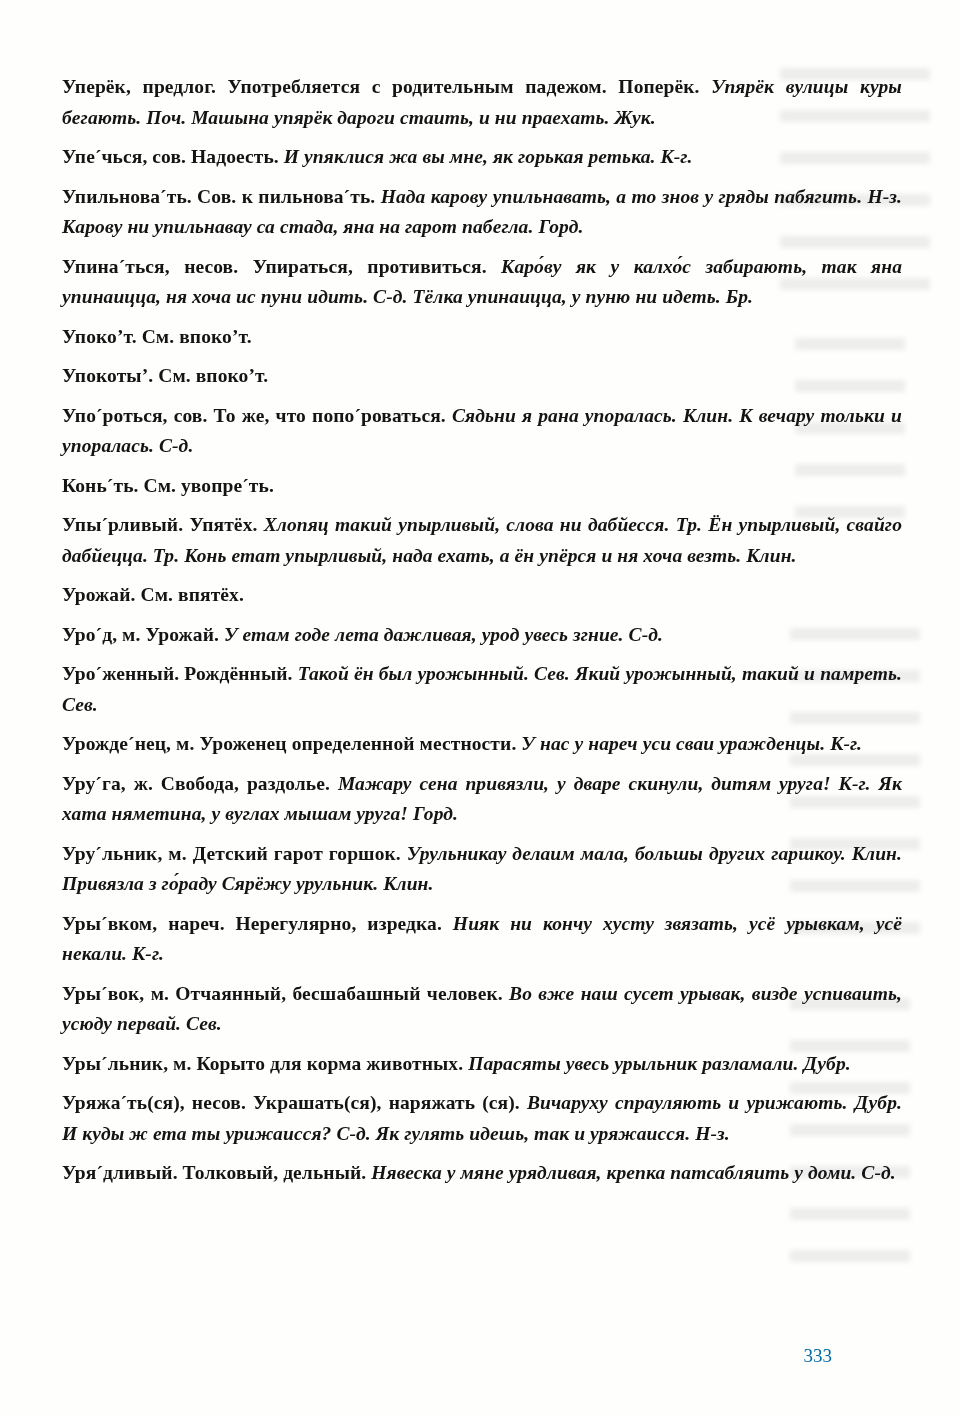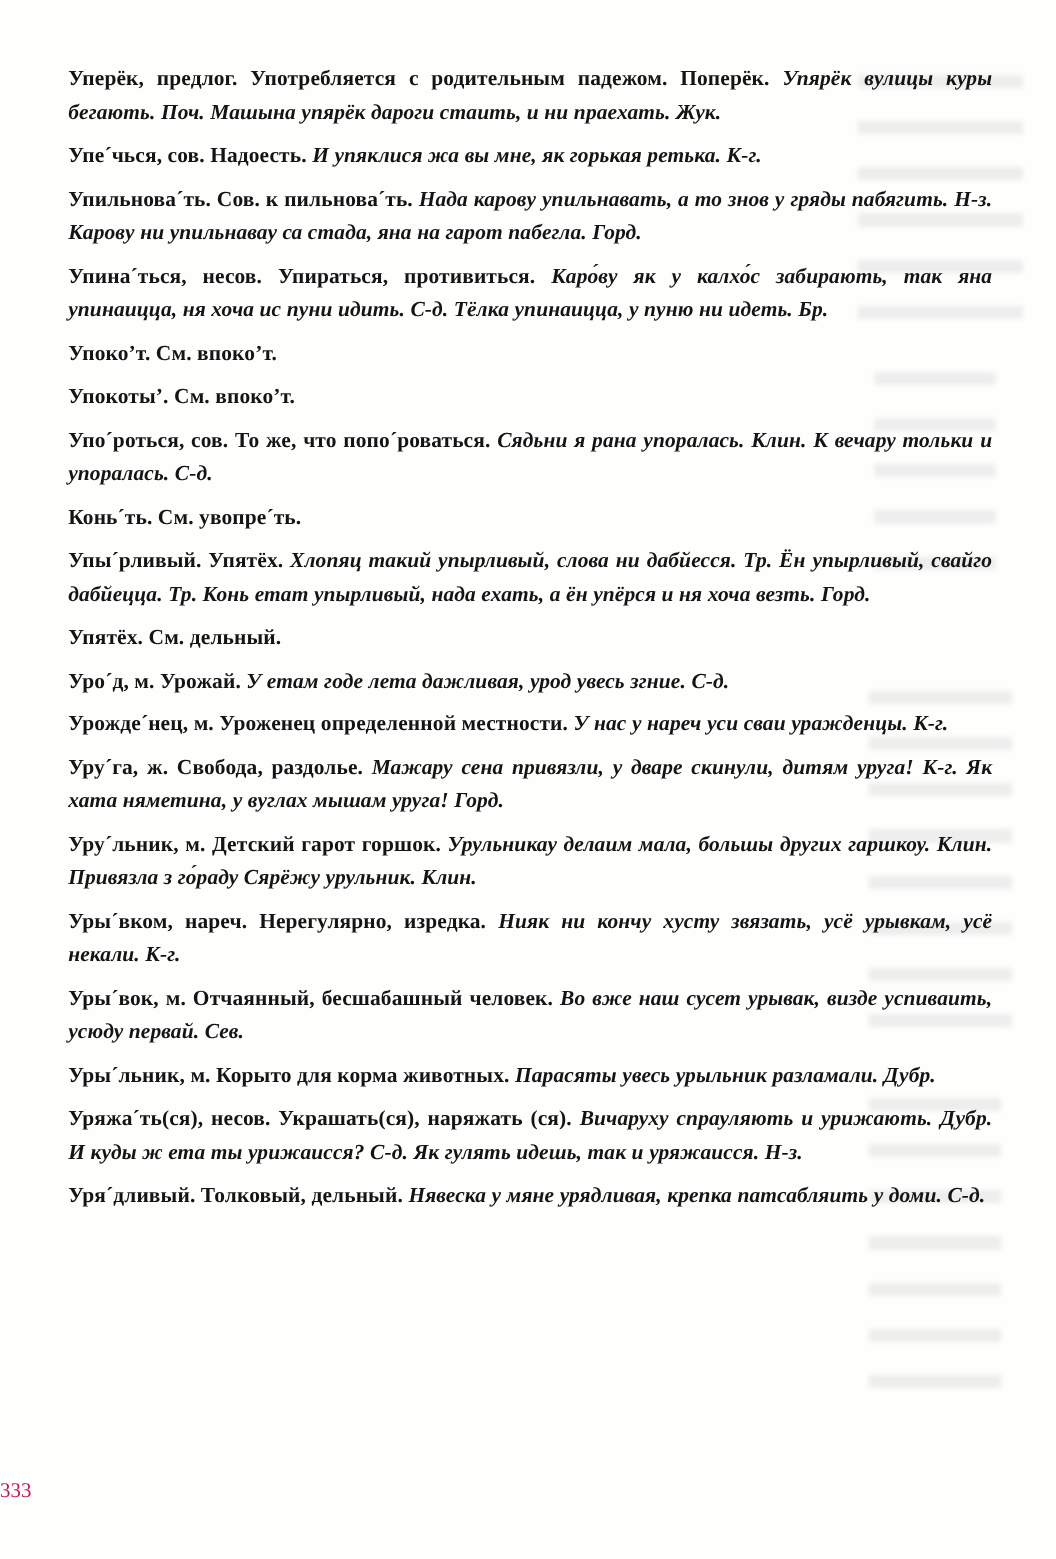"Уперёк, предлог. Употребляется с" .text-block { top: 57px -> 72px }
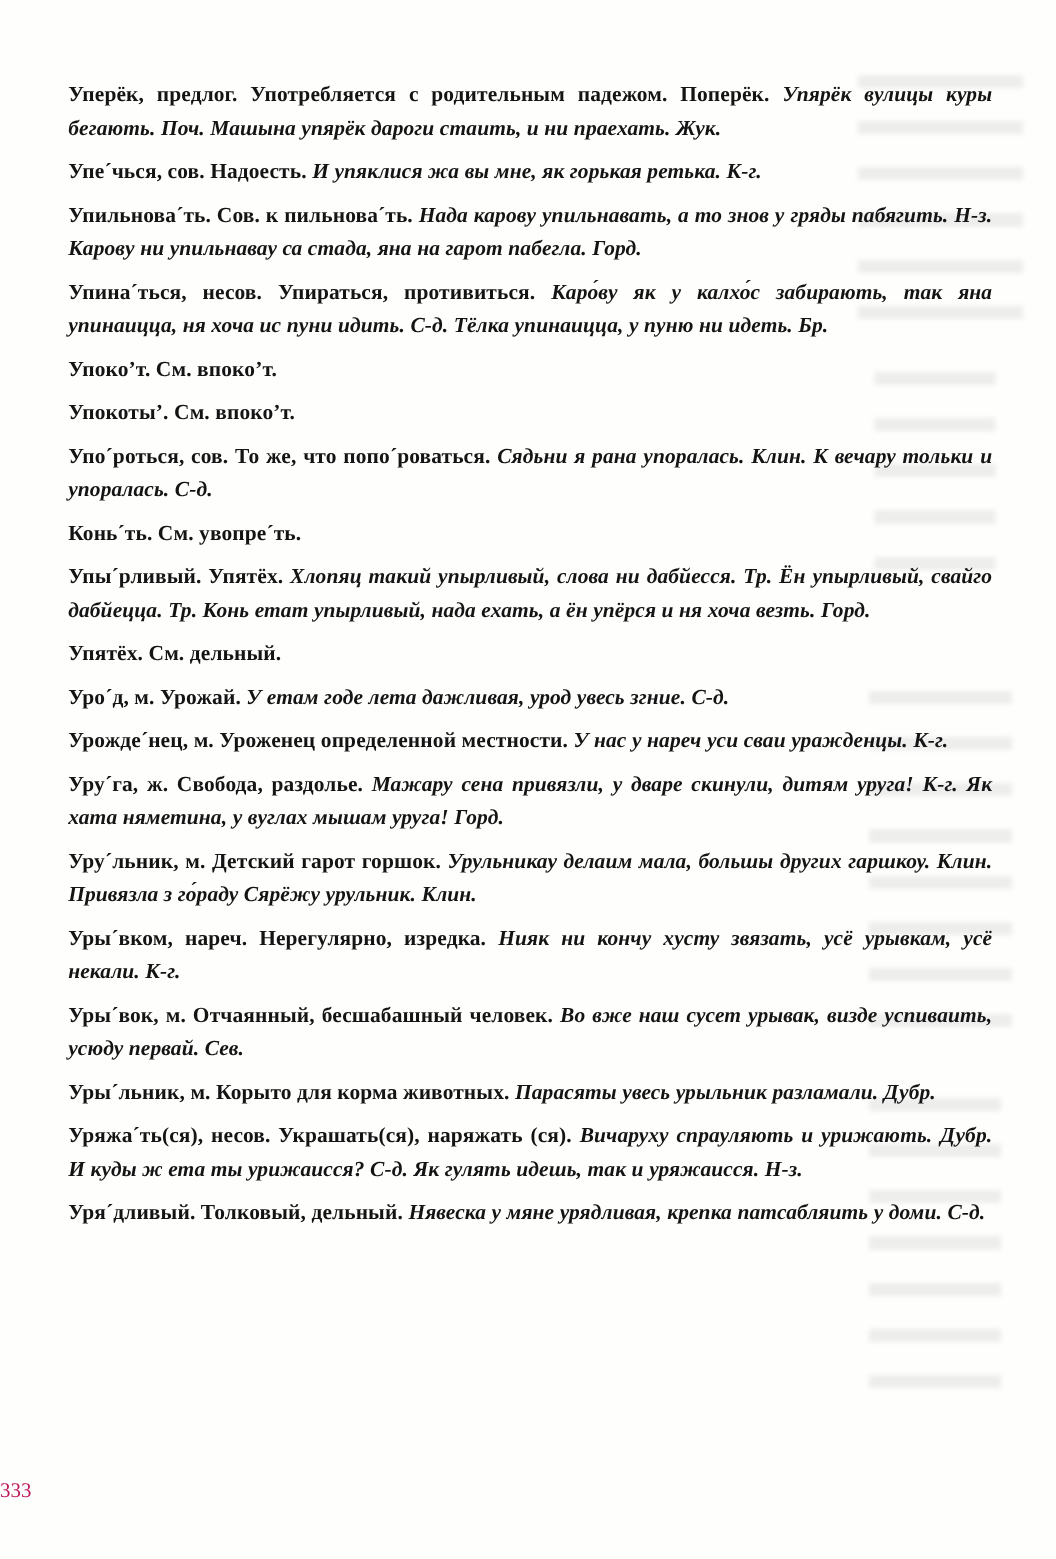"Хлопяц такий упырливый, слова ни" span.example { text: Горд -> Клин }
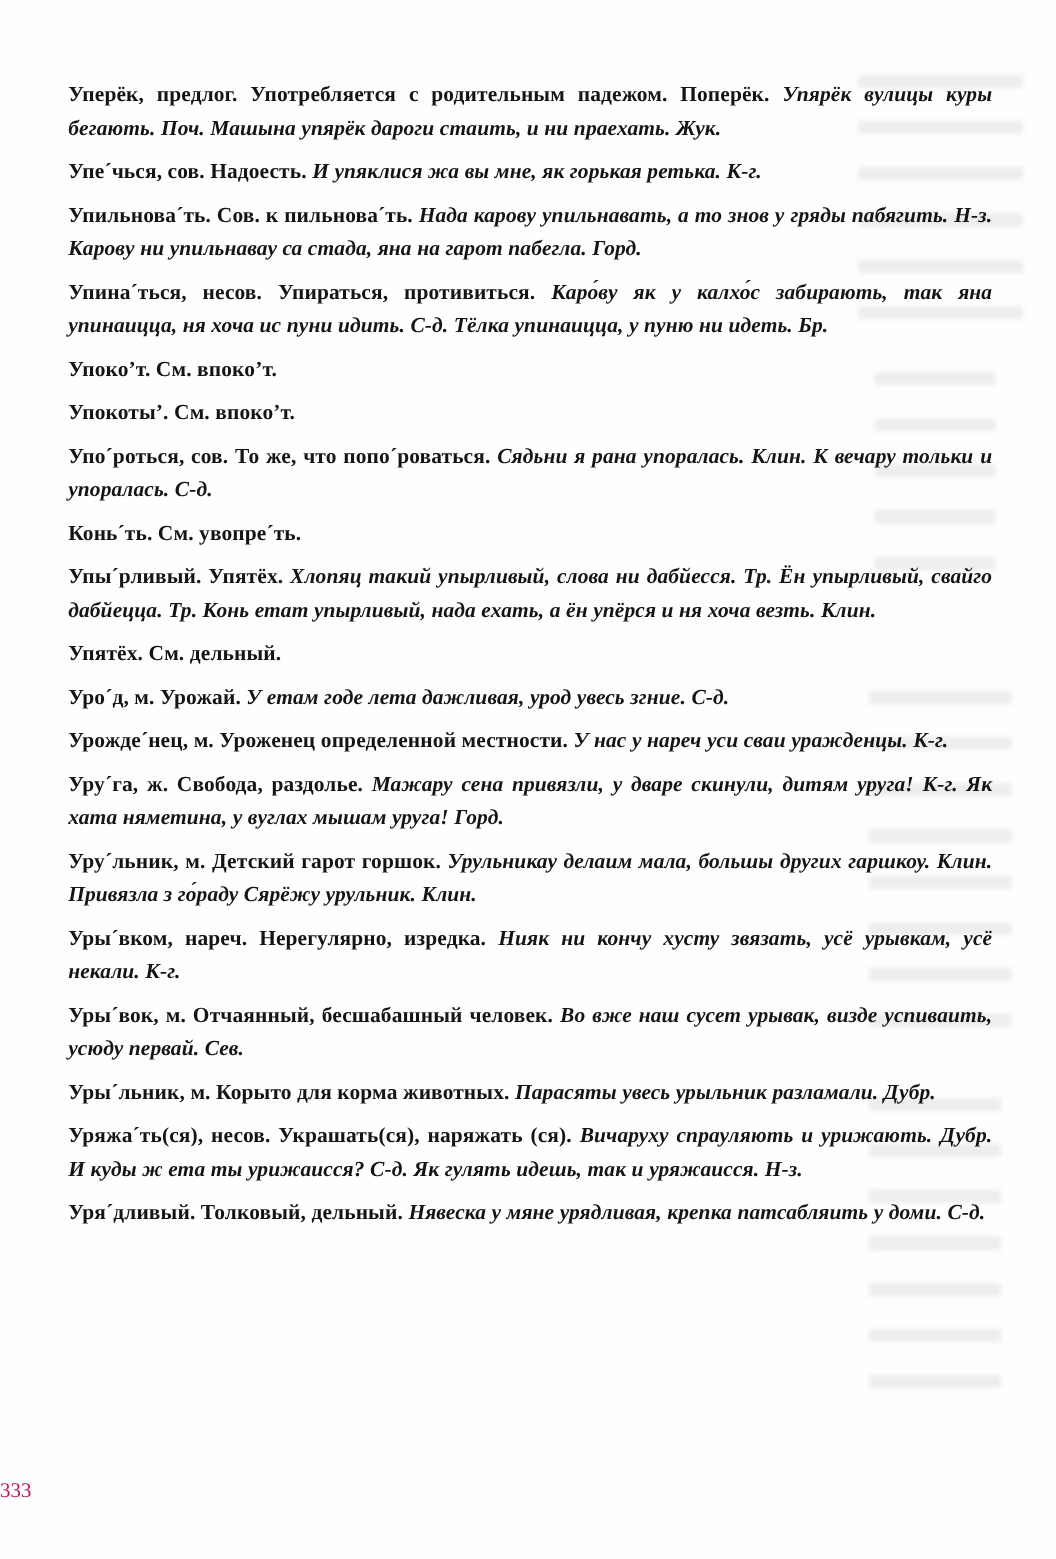"Упятёх. См. дельный." span.head { text: Упятёх. См. дельный -> Урожай. См. впятёх }
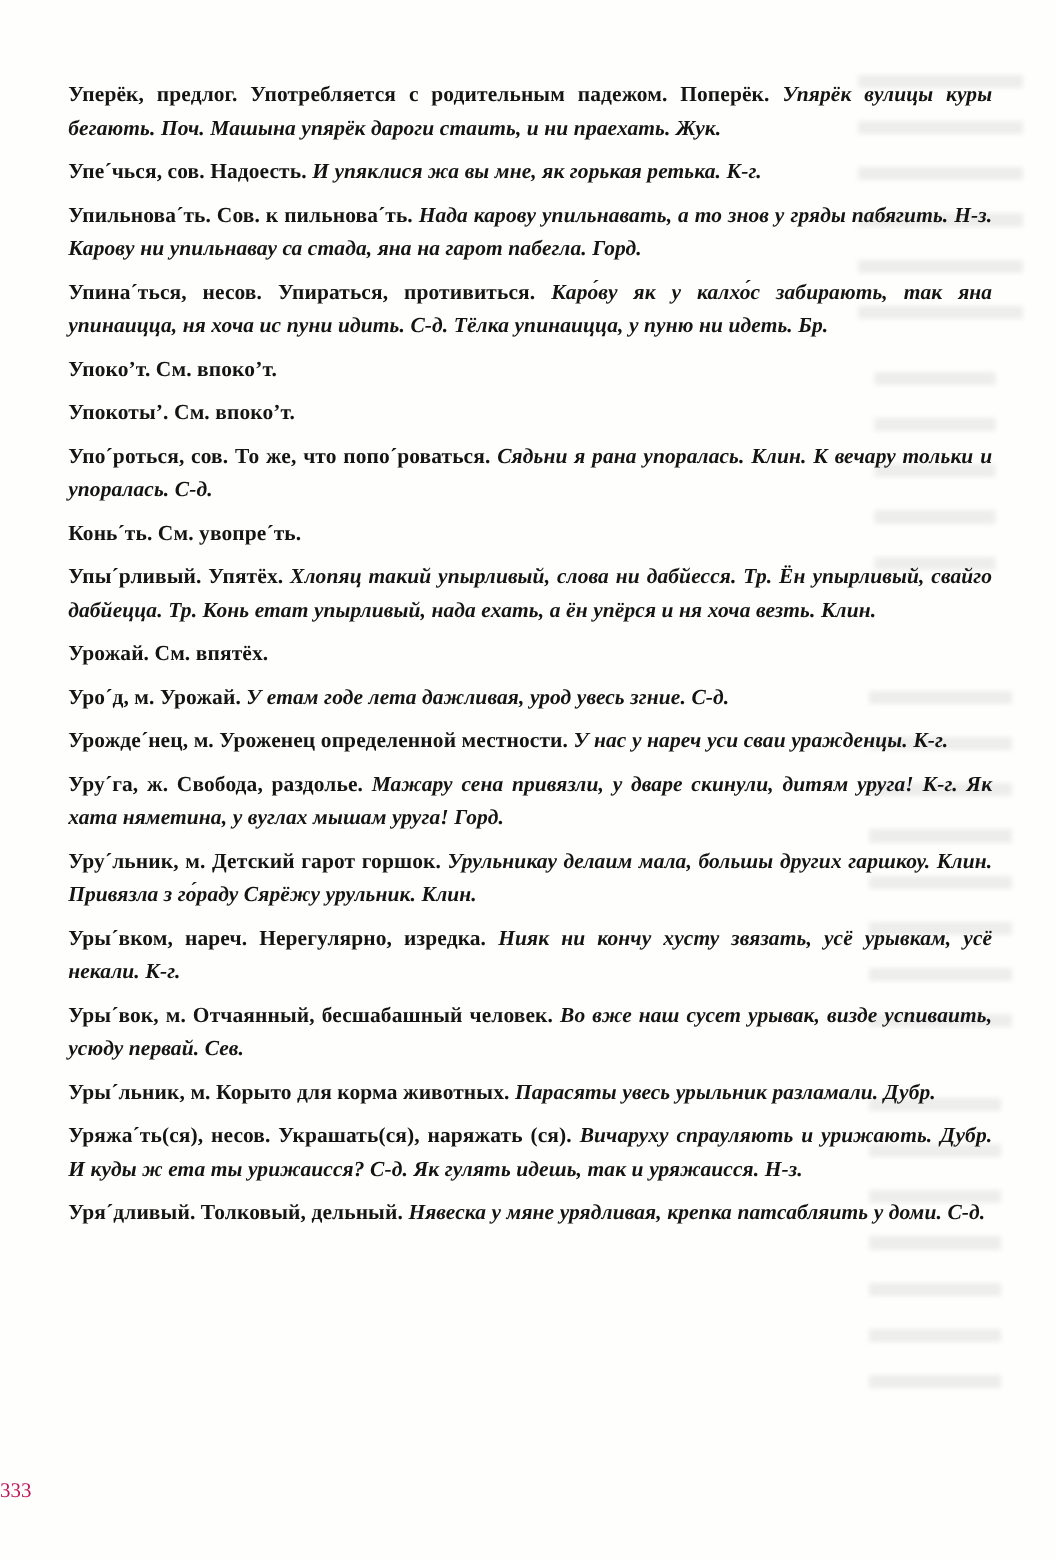"Уро´женный. Рождённый. Такой ён был" p.entry { html: none -> <p><span>Уро´женный. Рождённый.</span> <span>Такой ён был урожынный. Сев. Який урожынный, такий и памреть. Сев.</span></p> }
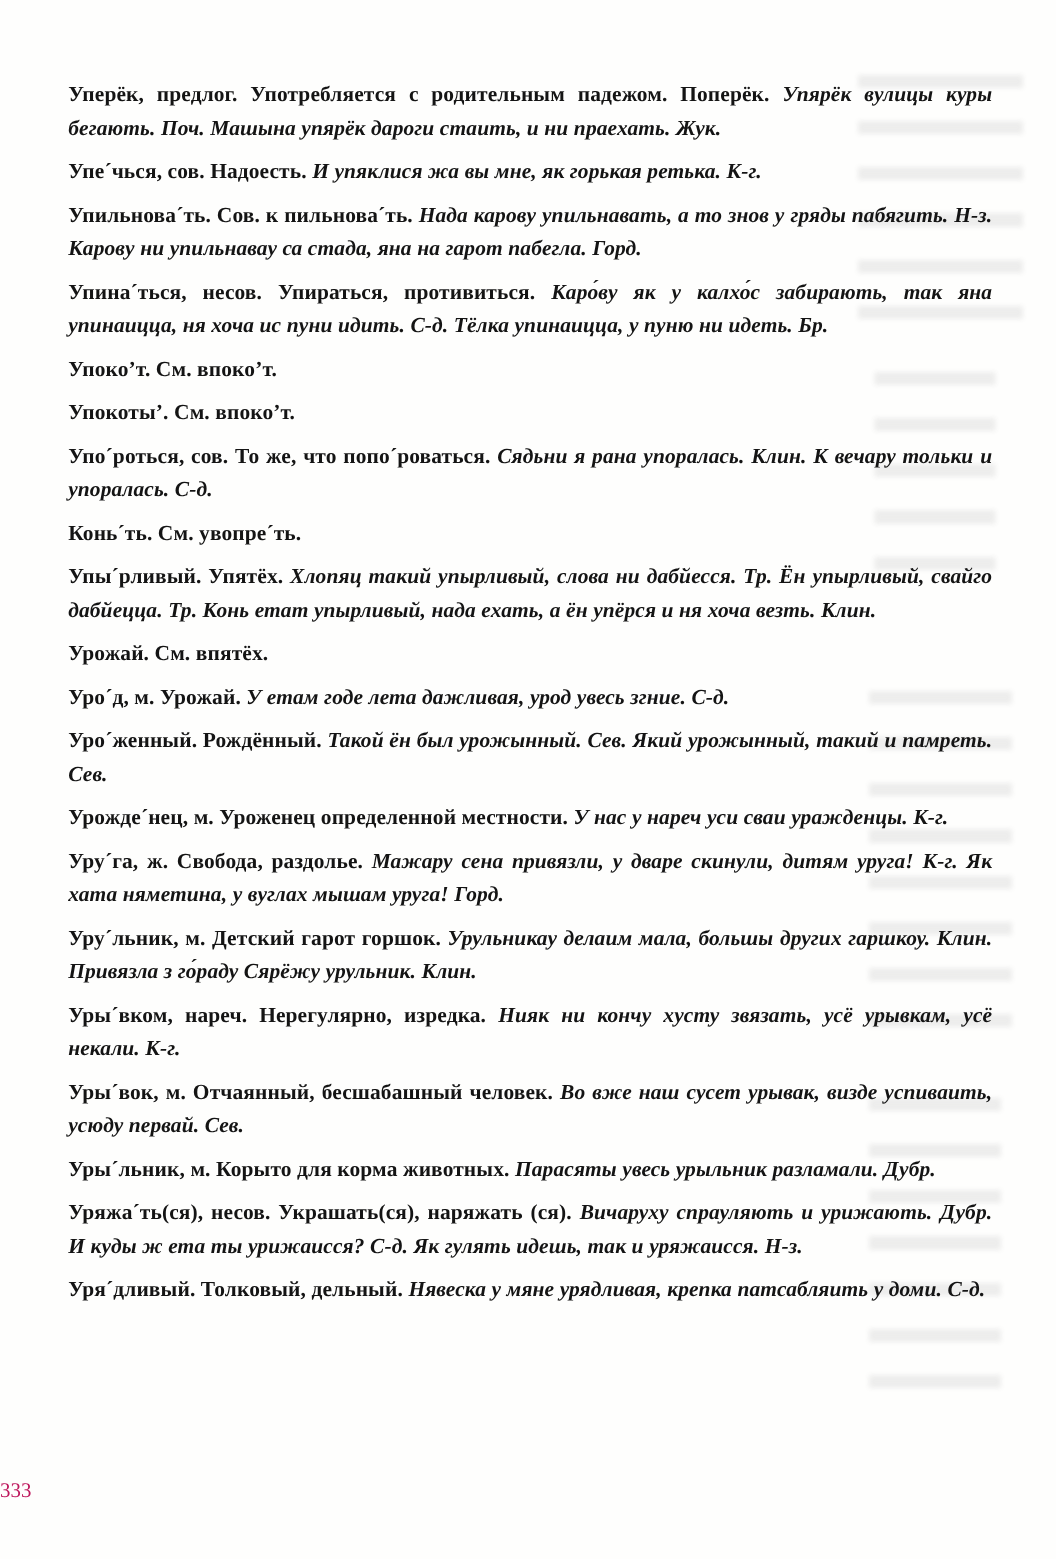"333" .page-number { color: #be185d -> #0369a1; text-align: left -> right }
